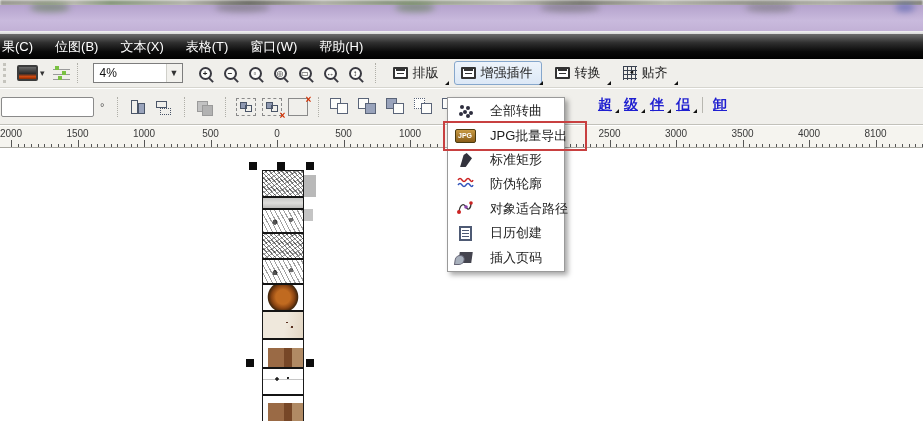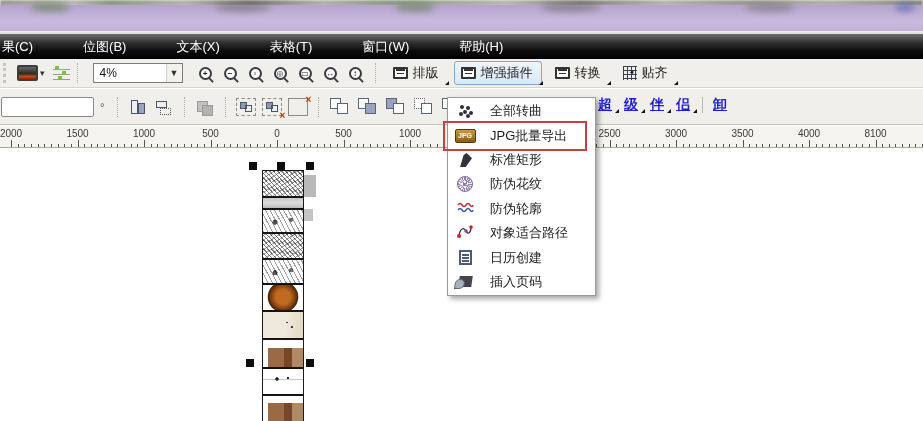"果(C)" .mb-item { padding: 3px 25px -> 3px 11px }
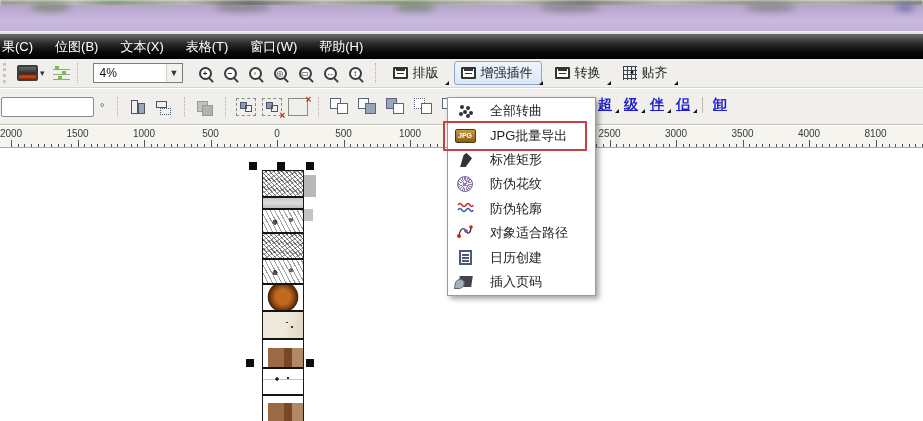"全部转曲" .pmenu { width: 149px -> 118px }
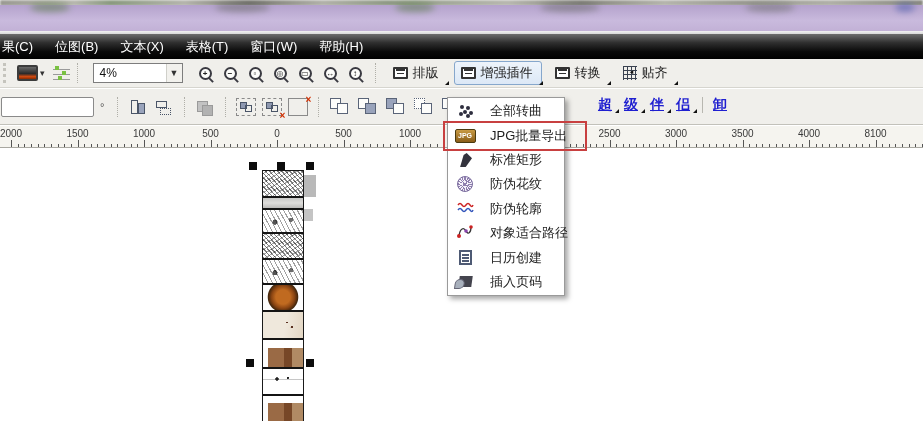"防伪花纹" div.pm-item { html: <div> <span> <span></span> </span> <span>防伪花纹</span> </div> -> none }
